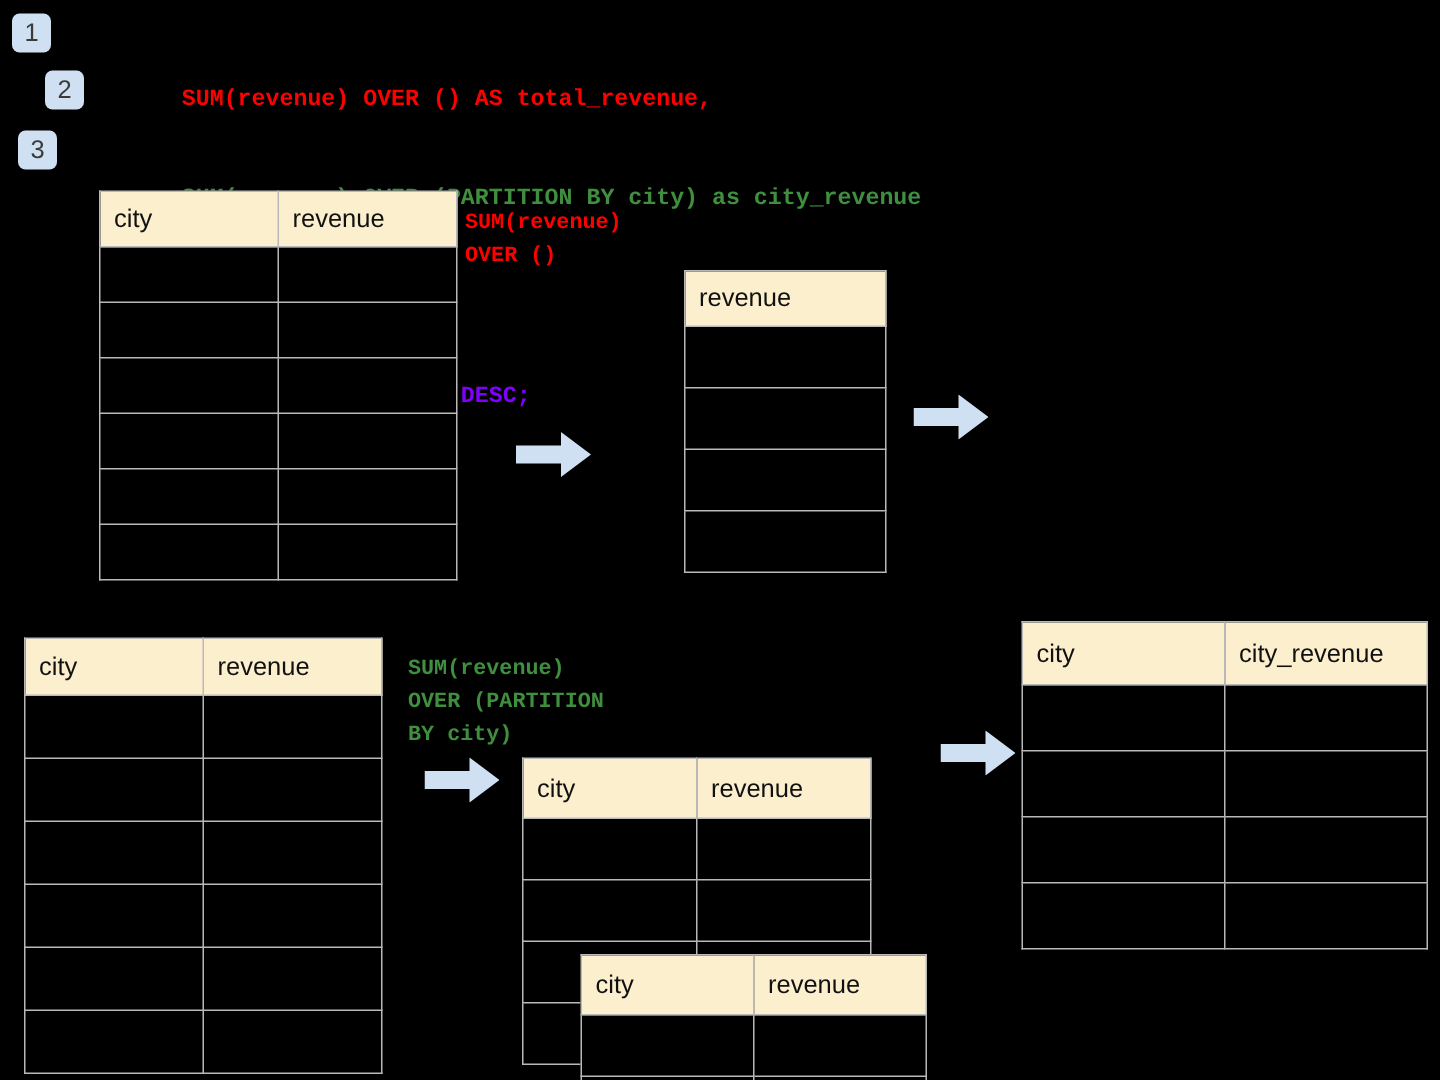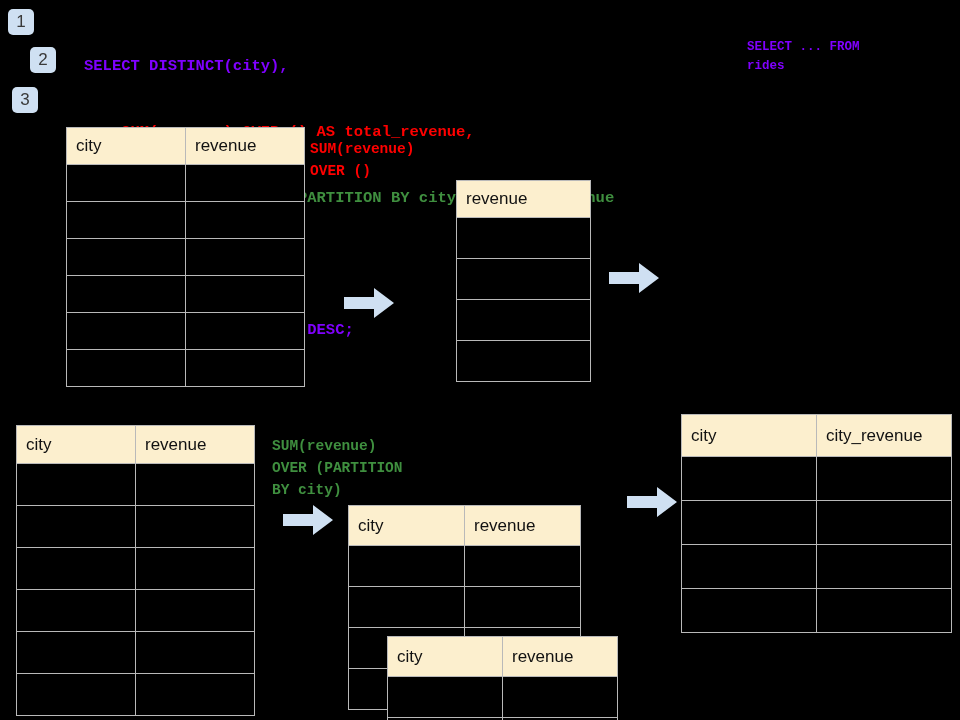"SELECT ... FROM" div.side-note { html: <div>SELECT ... FROM rides</div> -> none }
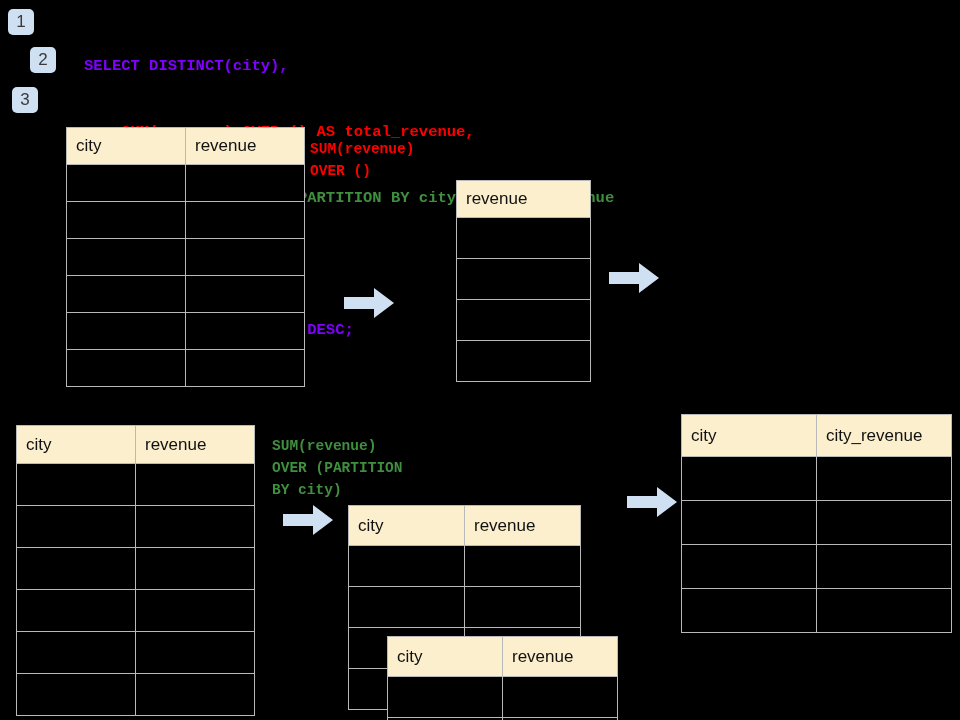"SELECT DISTINCT(city)," span.sql-line { html: <span>SELECT DISTINCT(city),</span> -> none }
